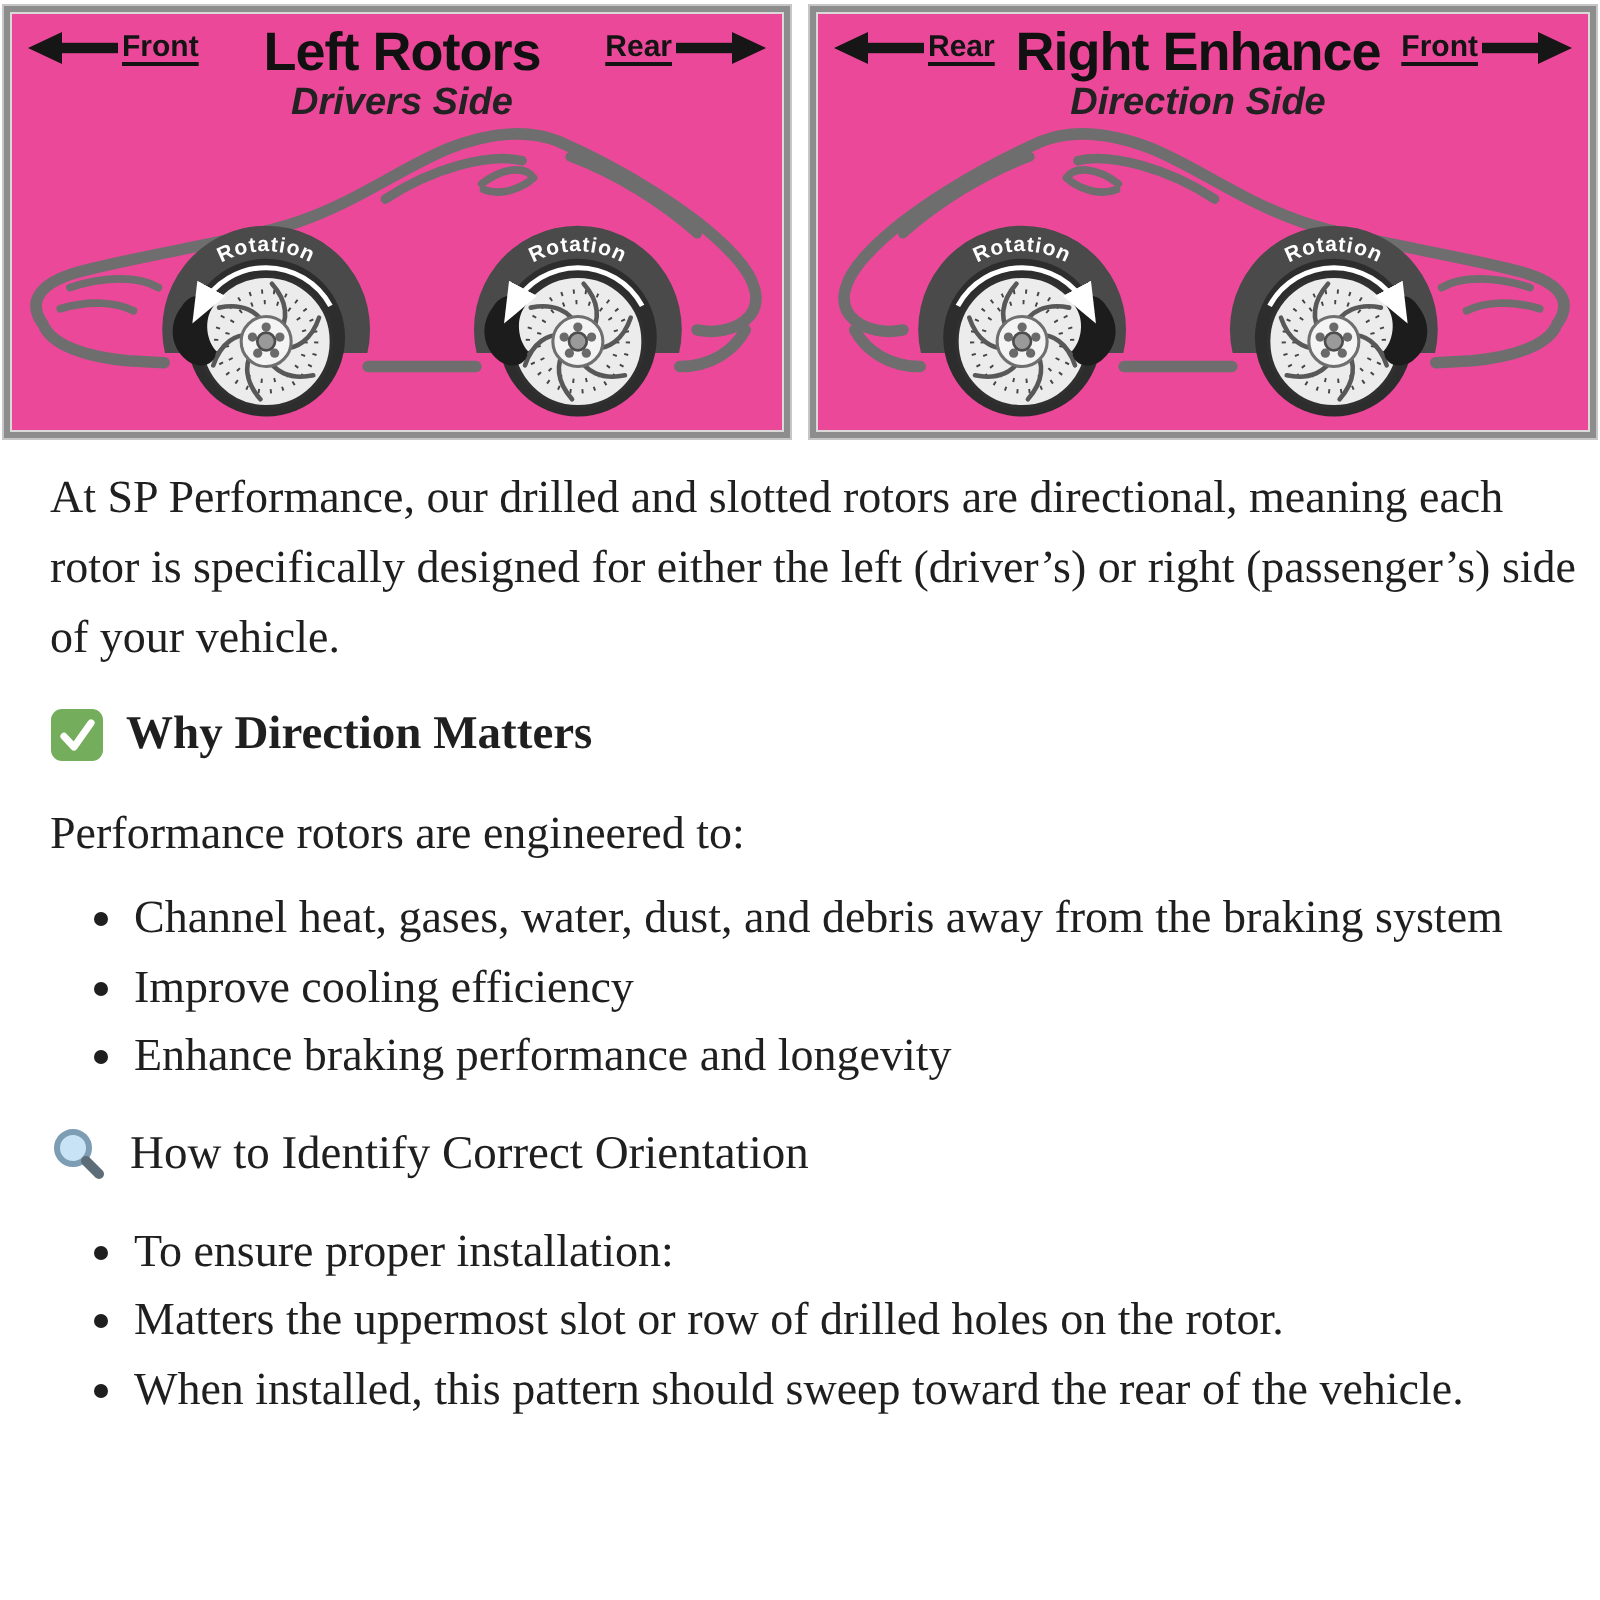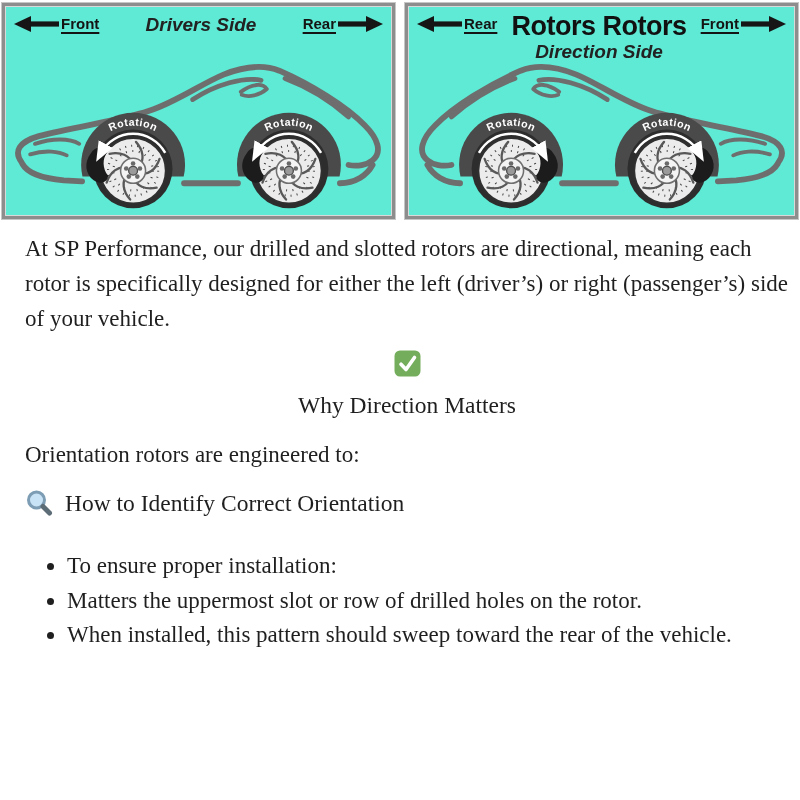"Front" .panel { background: #5eead4 -> #ec4899 }
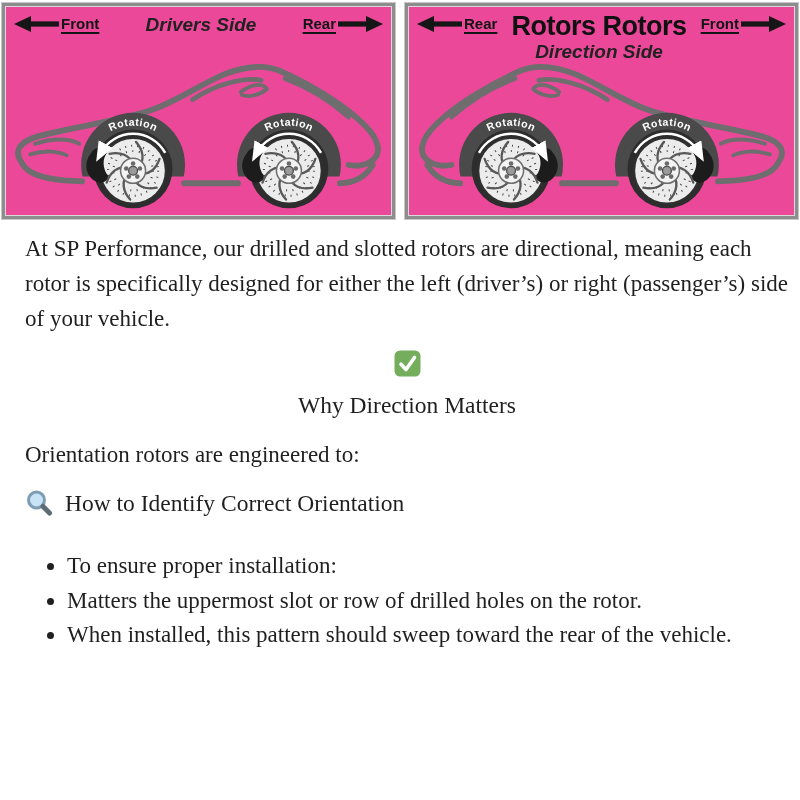"Left Rotors" div.title { html: none -> <div>Left Rotors</div> }
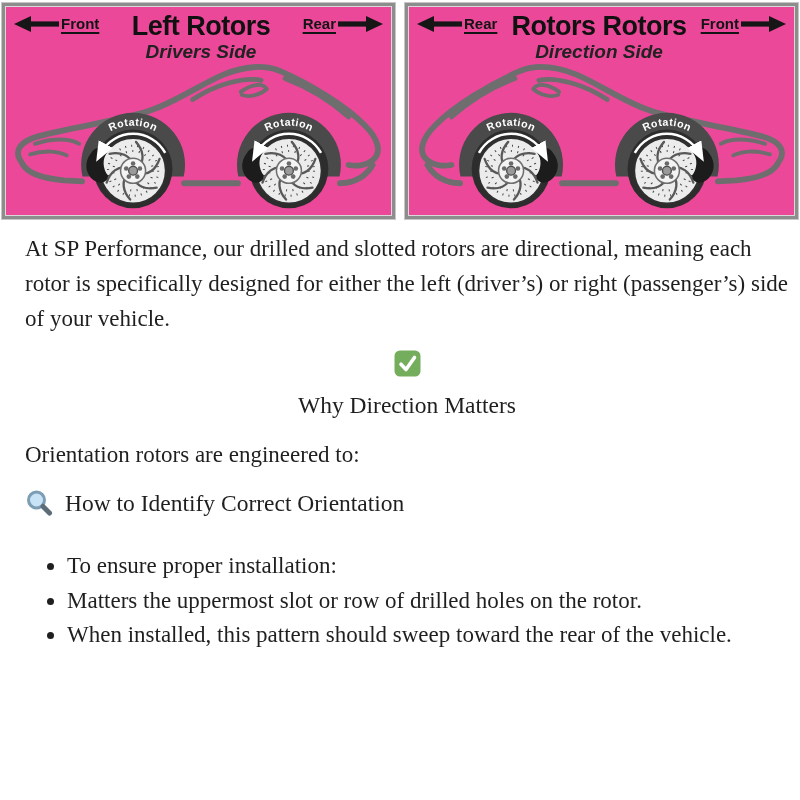"Rotors Rotors" div.title { text: Rotors Rotors -> Right Enhance }
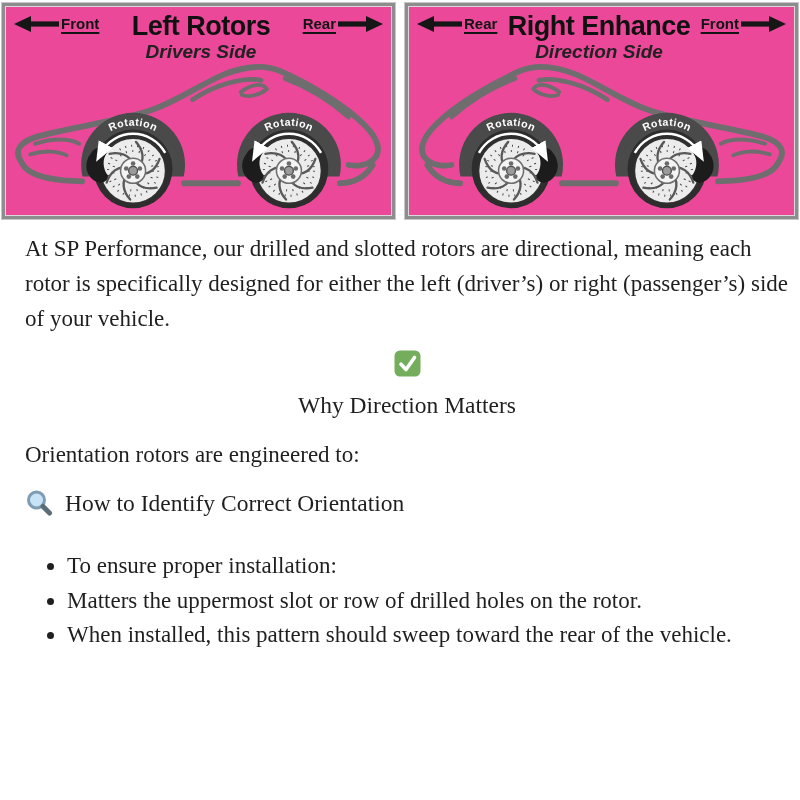"Why Direction Matters" h2.sec-h { flex-direction: column -> none; font-weight: normal -> bold }
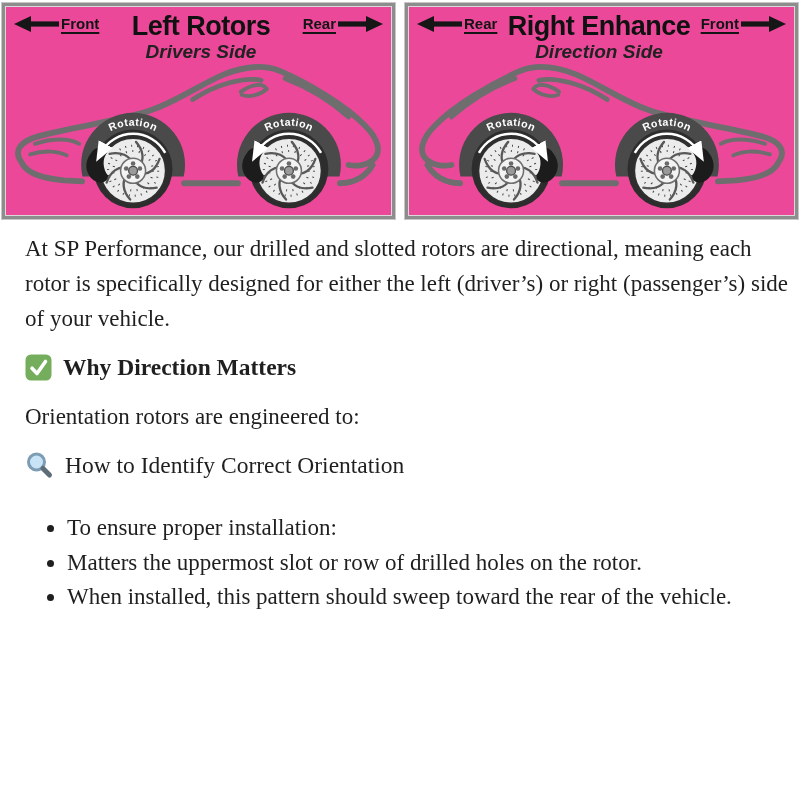"Orientation rotors are engineered to:" p.lead { text: Orientation -> Performance }
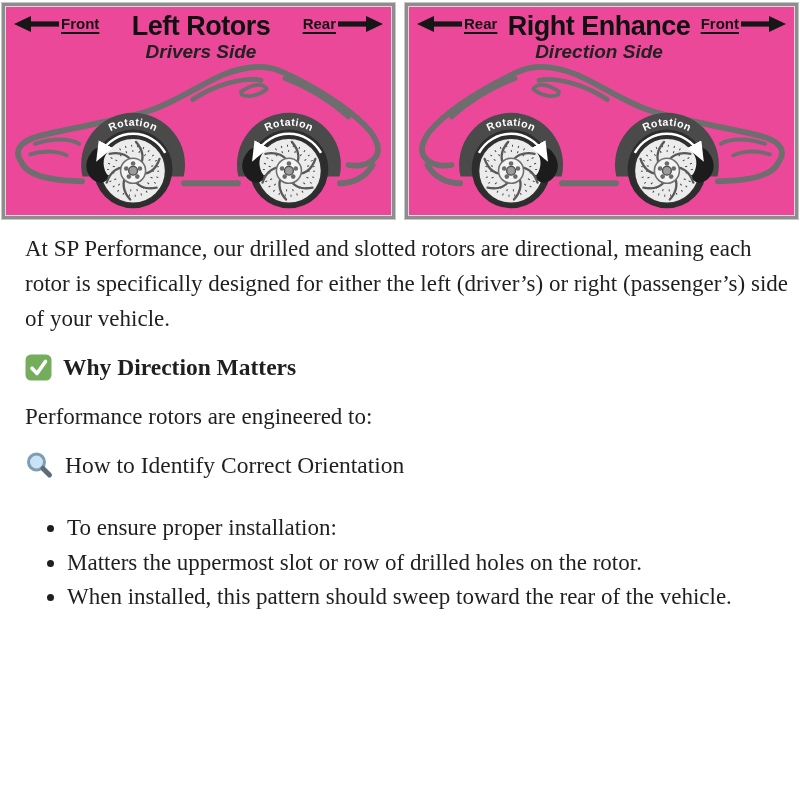"Channel heat, gases, water, dust," ul { html: none -> <ul> <li>Channel heat, gases, water, dust, and debris away from the braking system</li> <li>Improve cooling efficiency</li> <li>Enhance braking performance and longevity</li> </ul> }
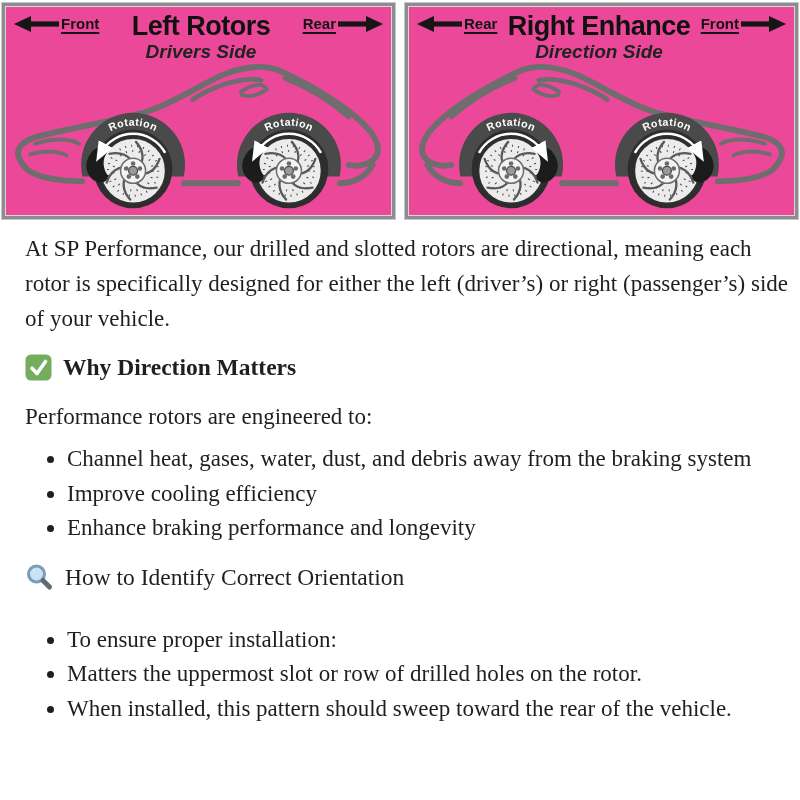"To ensure proper installation:" ul.second { margin-top: 28px -> 14px }
